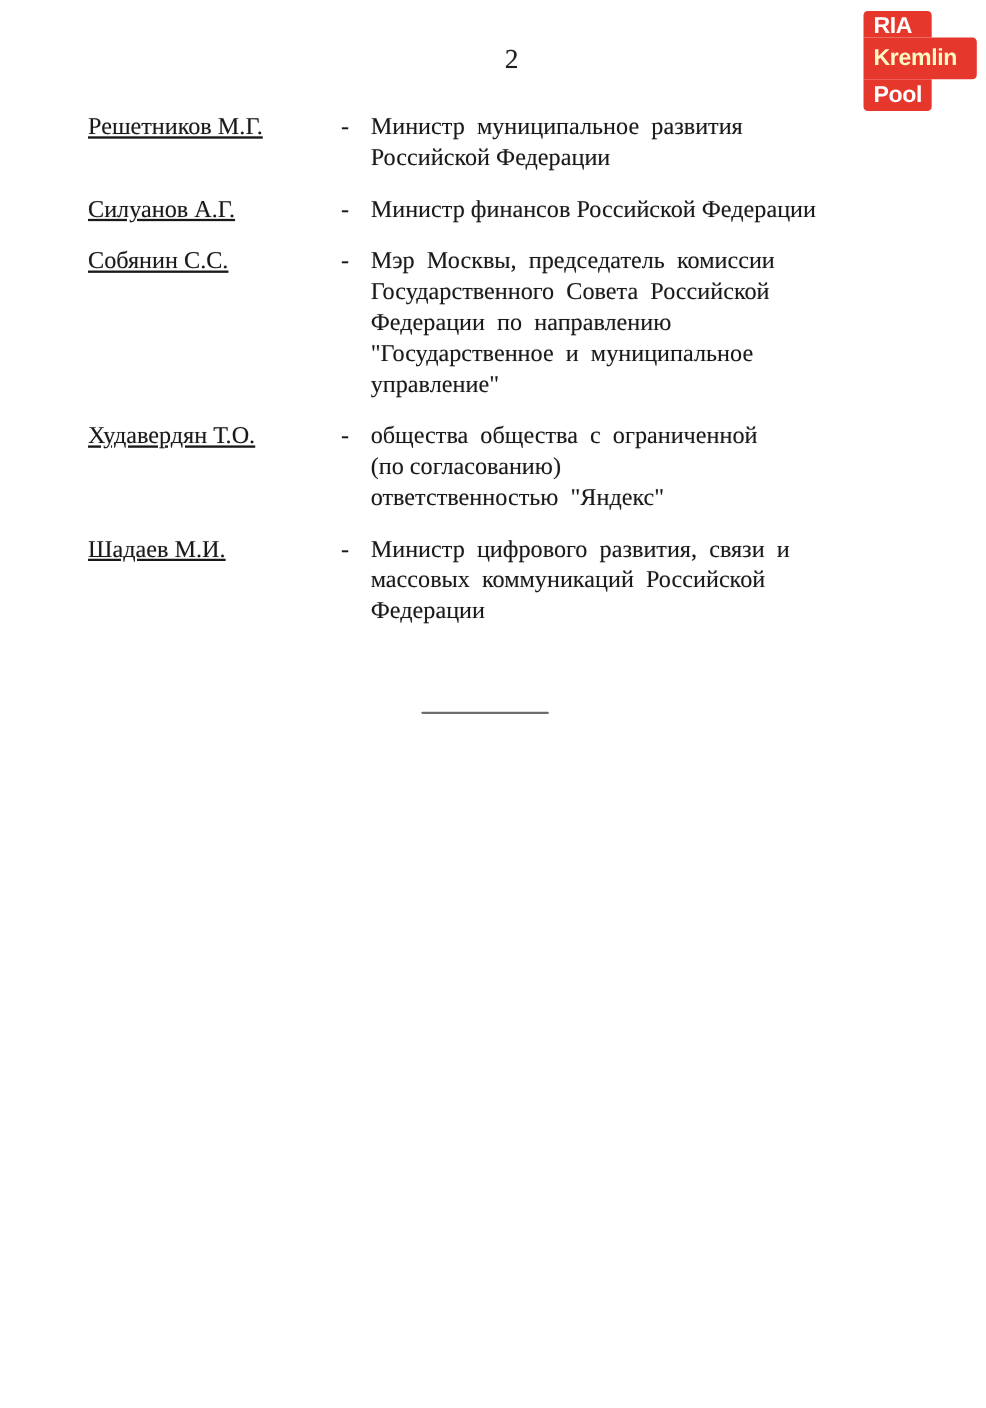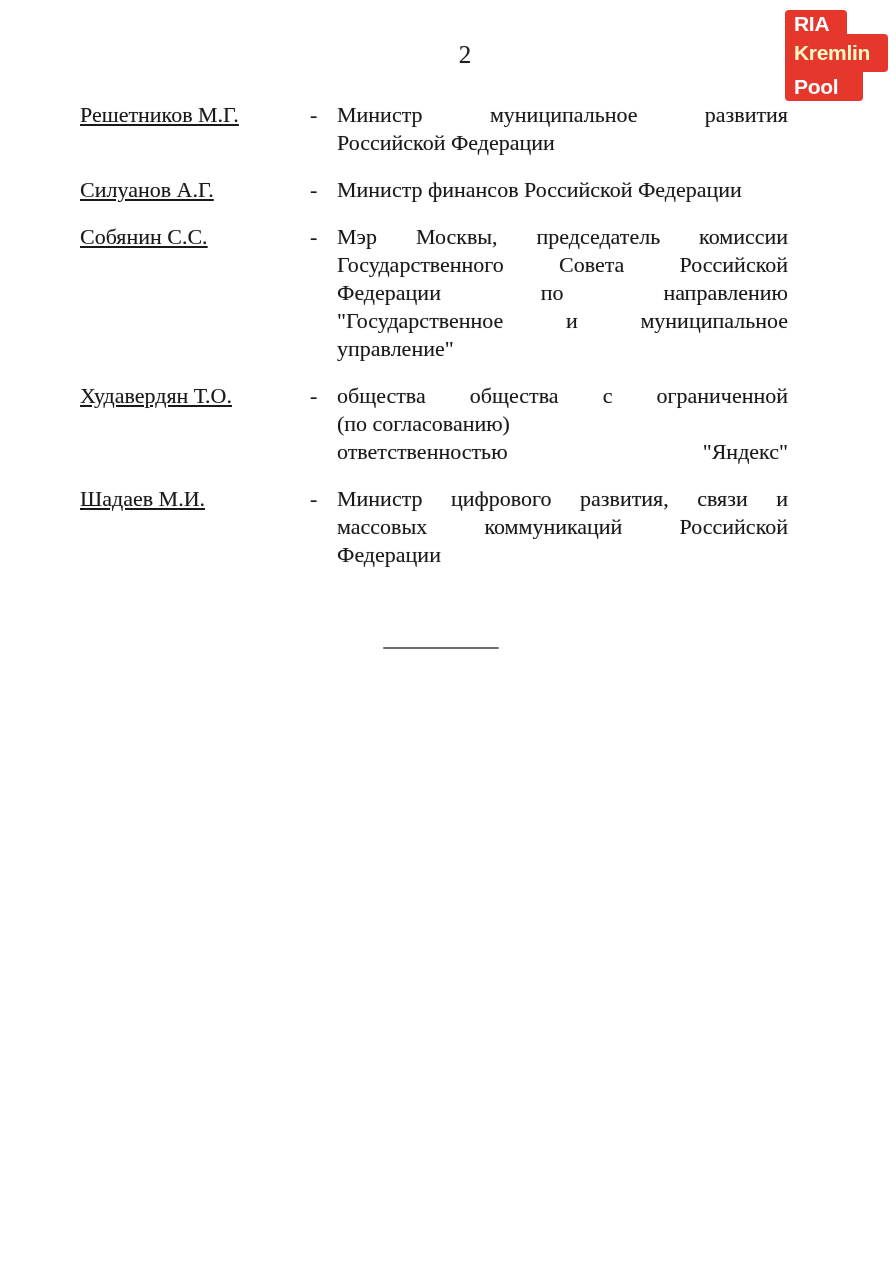"Pool" .logo-block.b3 { width: 78px -> 62px }
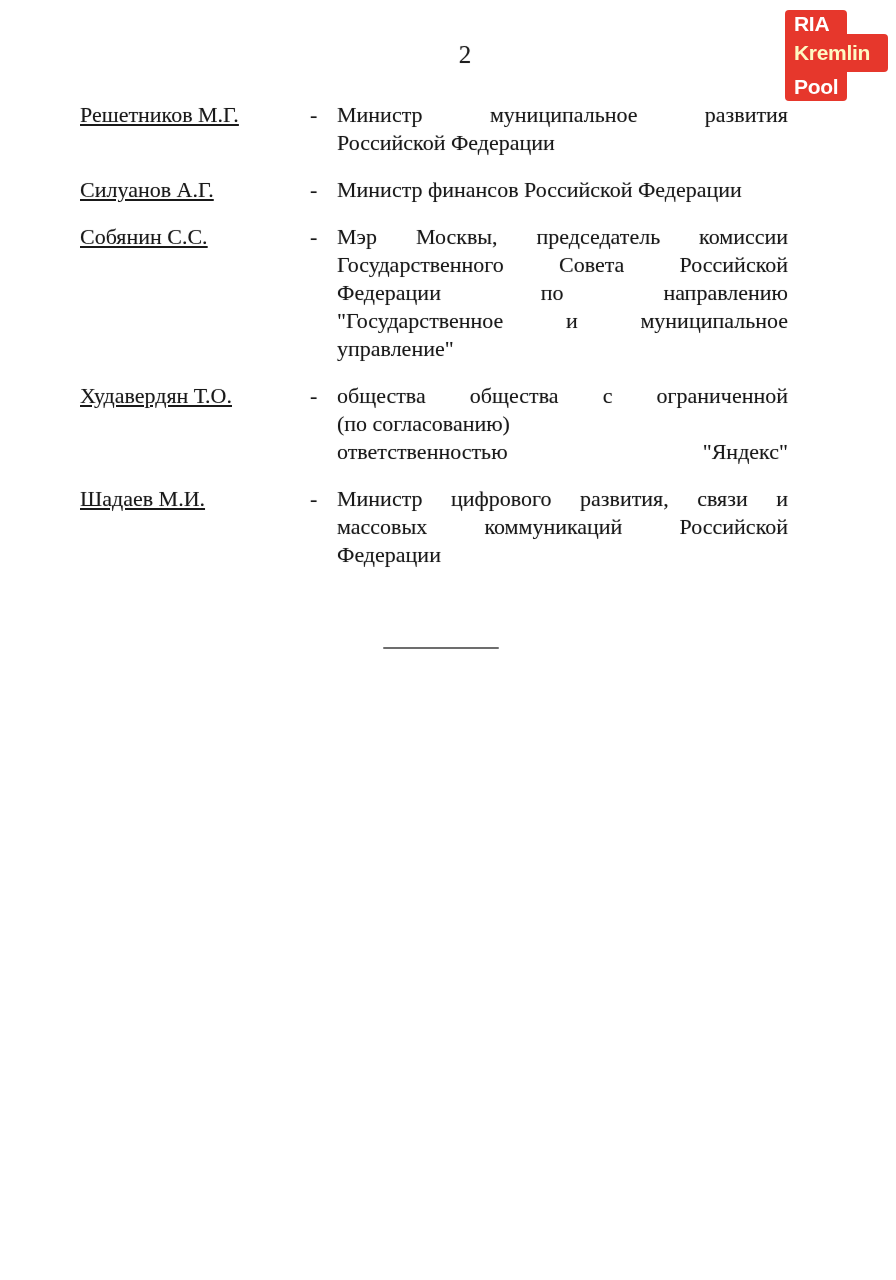"Министр" .line.justify { gap: none -> 11px; justify-content: space-between -> none }
